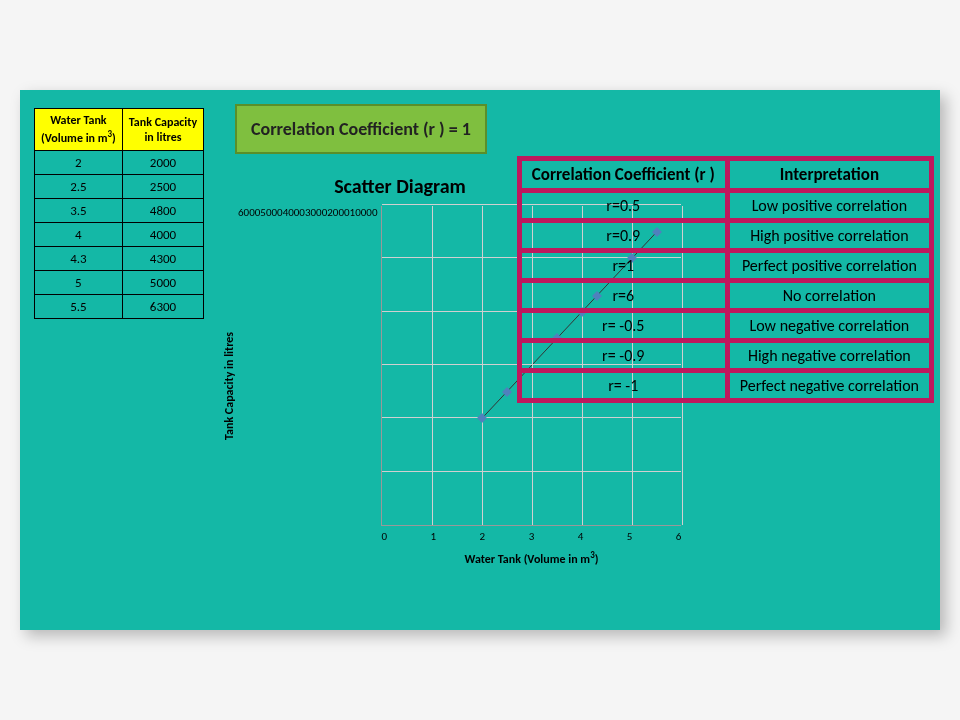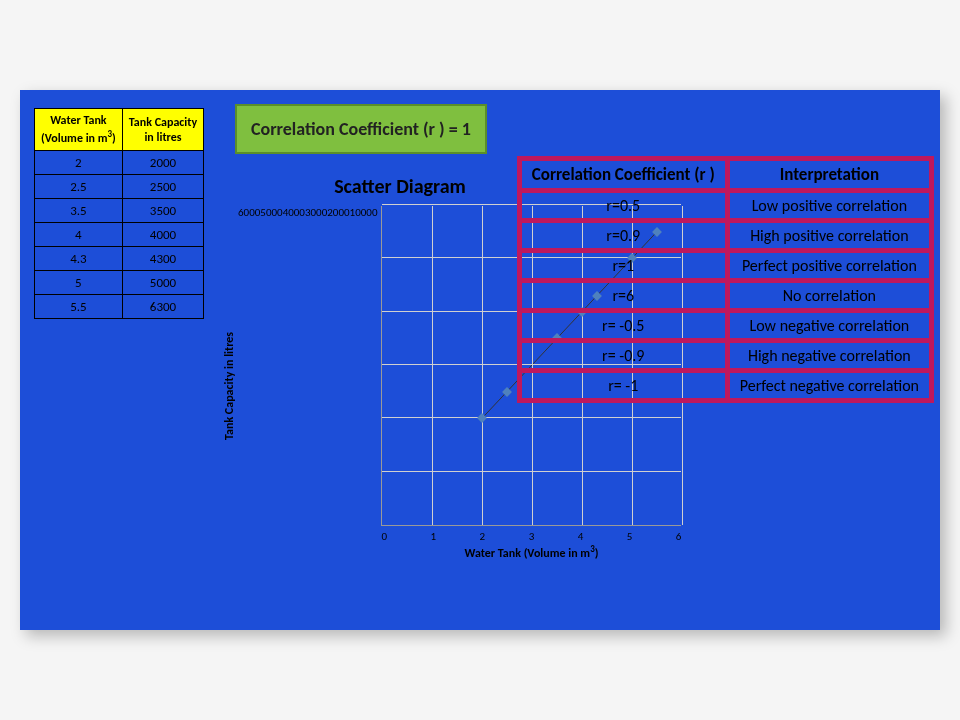"Water Tank" .panel { background: #1d4ed8 -> #14b8a6 }
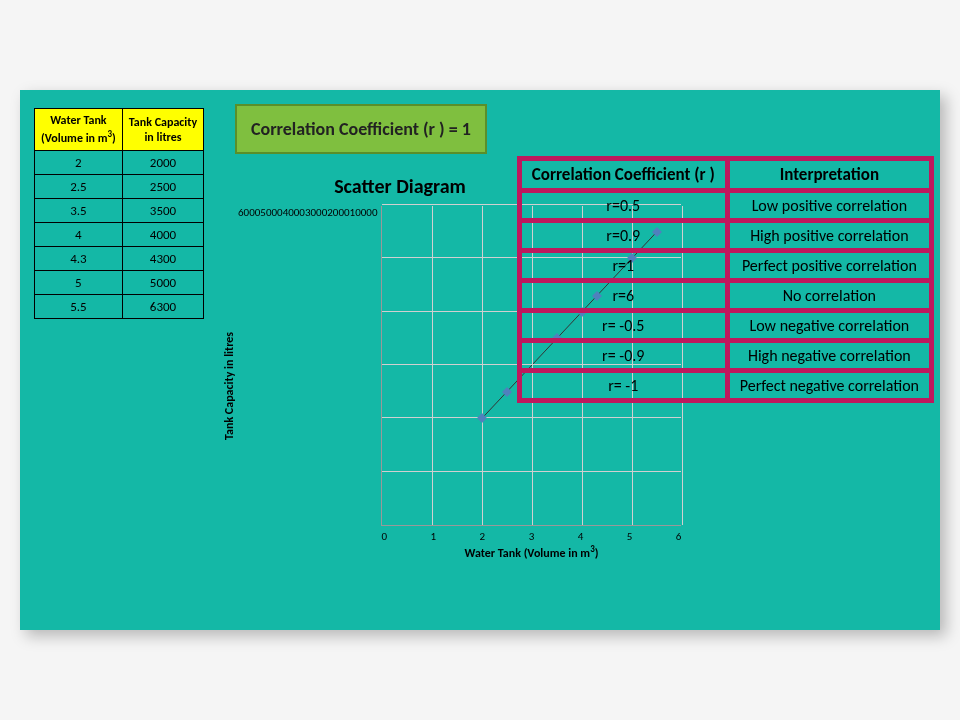"3500" td { text: 3500 -> 4800 }
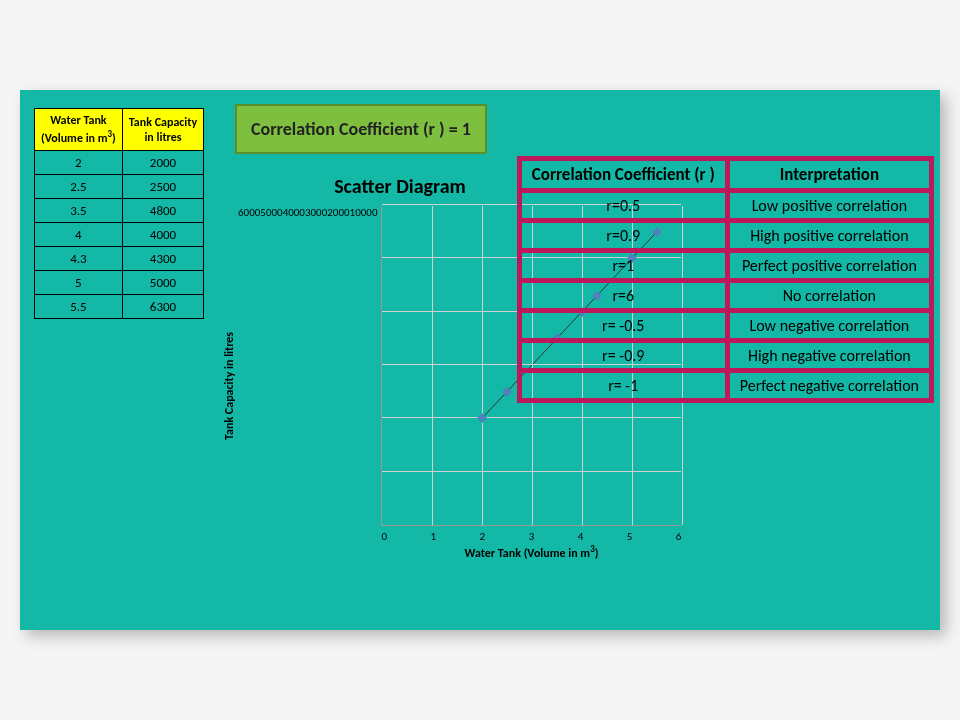"Water Tank (Volume in m3)" .xlabel { margin-top: 0 -> 6px }
